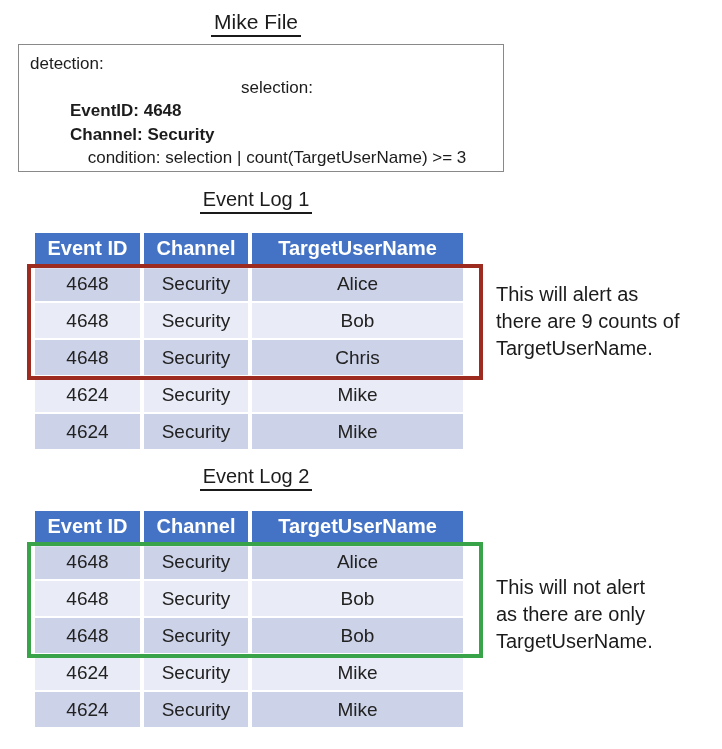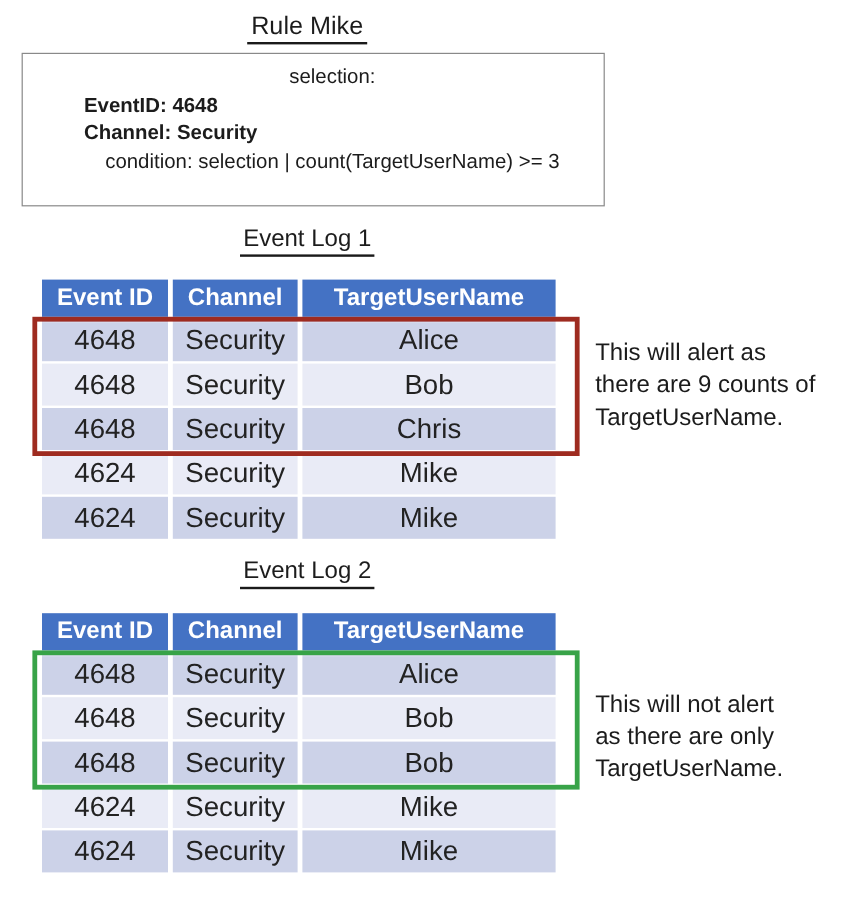"Rule Mike" span.u { text: Rule Mike -> Mike File }
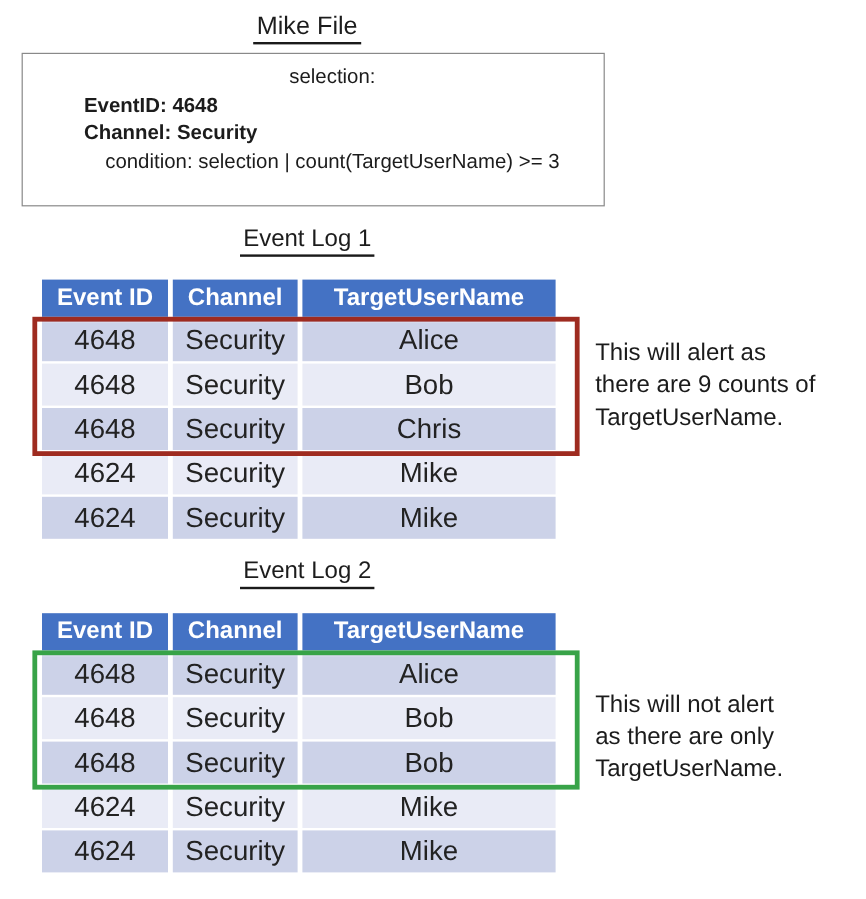"detection:" div.rl { html: none -> <div>detection:</div> }
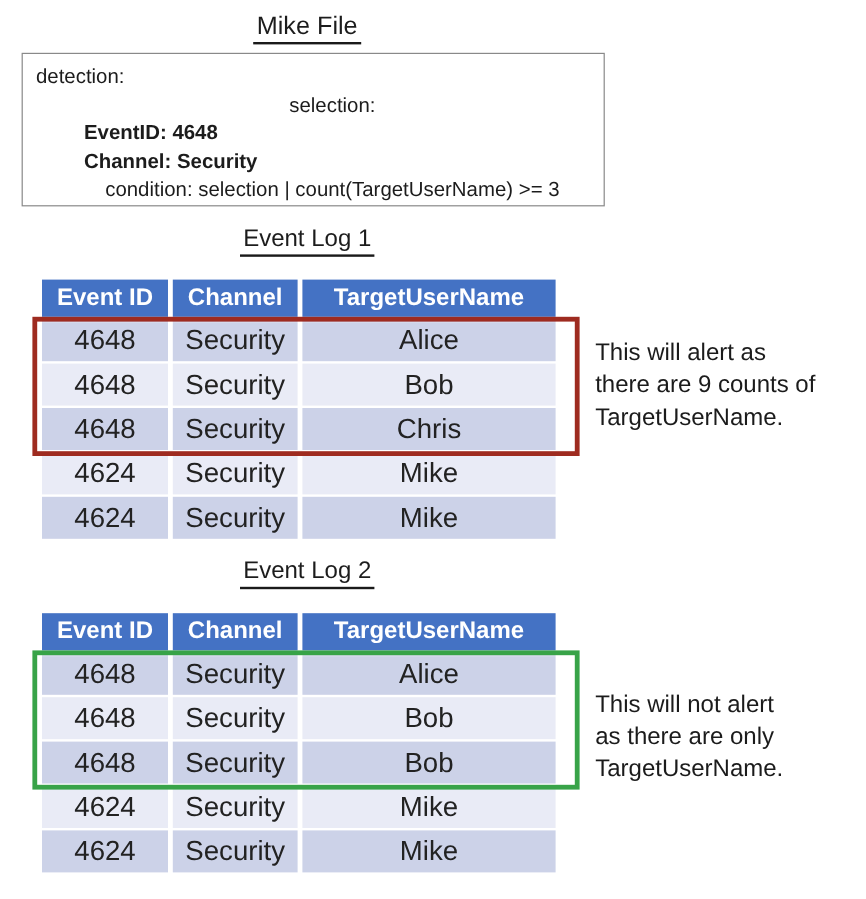"4648" table.evt td { font-size: 23px -> 19px }
